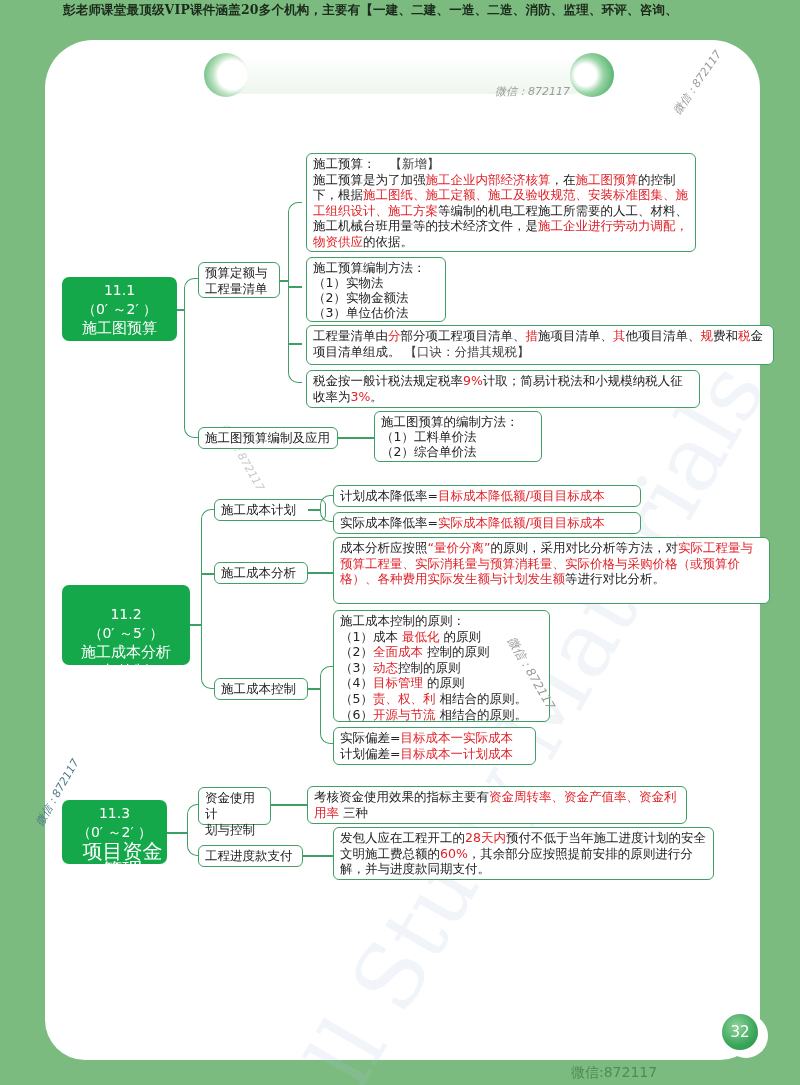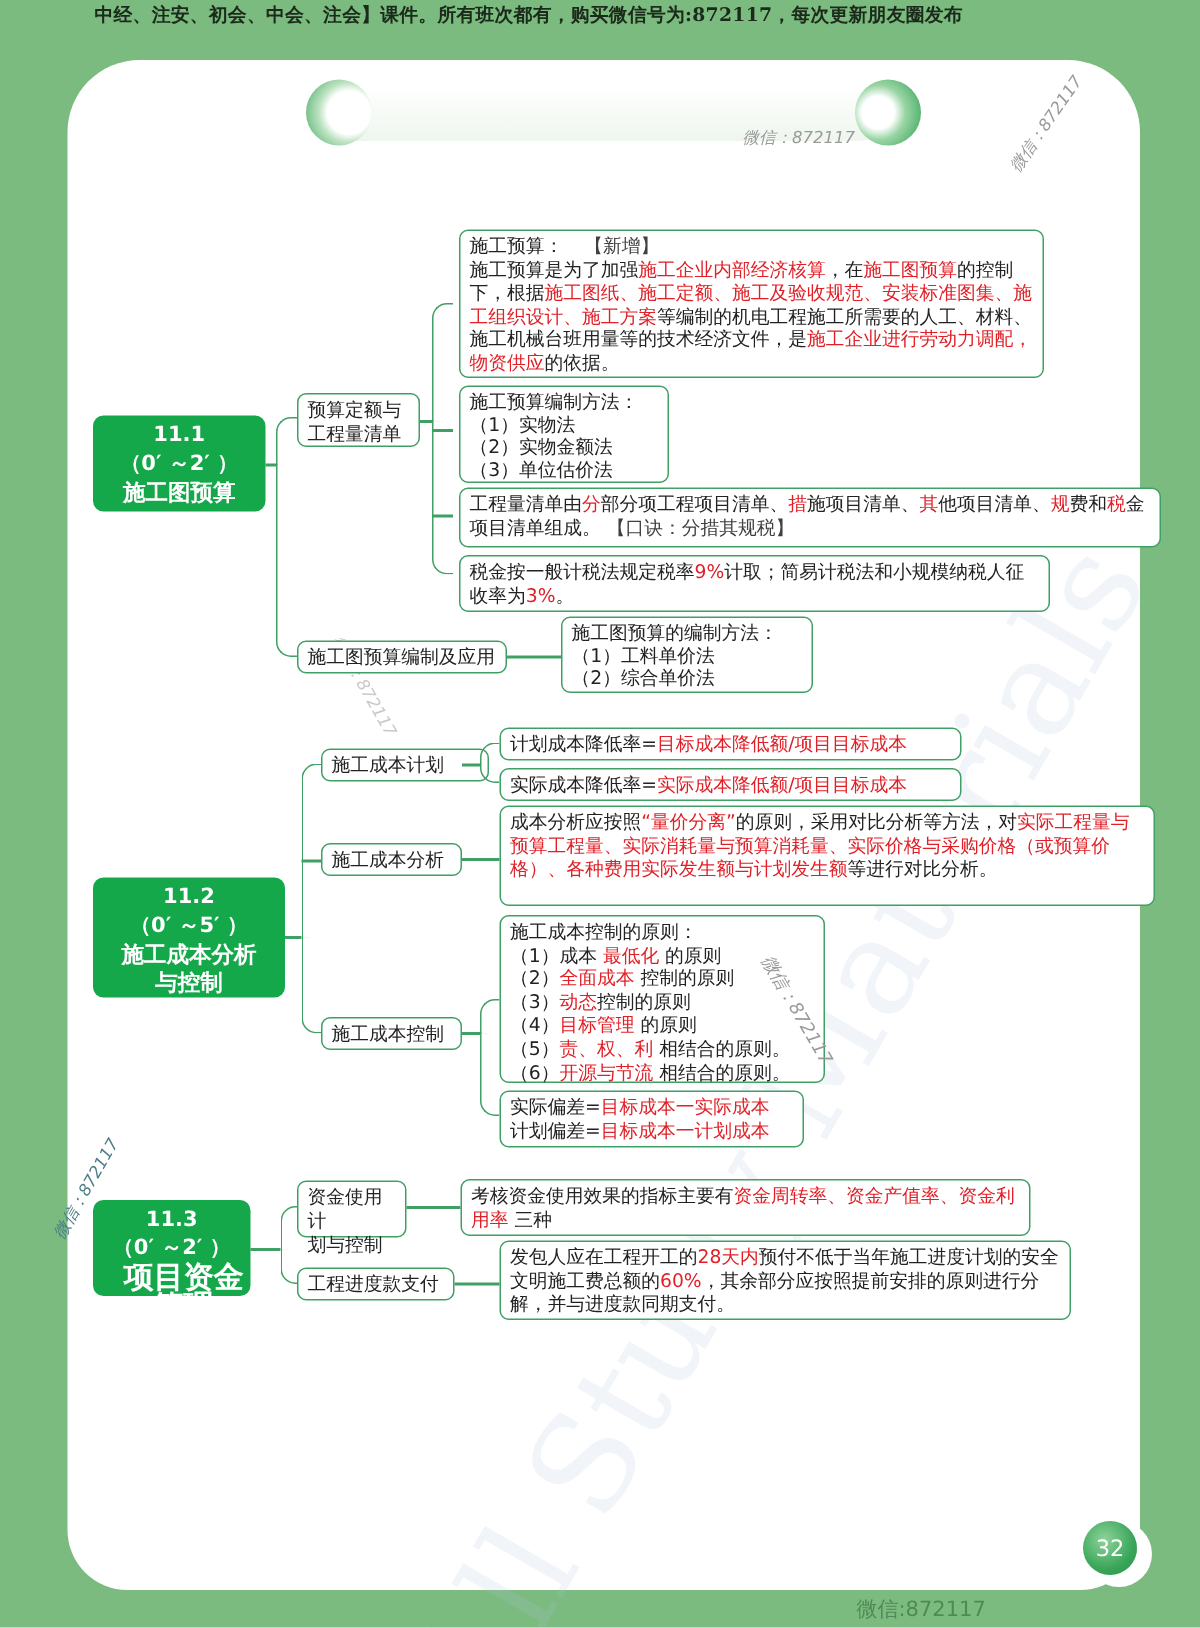"彭老师课堂最顶级VIP课件涵盖20多个机构，主要有【一建、二建、一造、二造、消防" div { html: none -> <div>彭老师课堂最顶级VIP课件涵盖20多个机构，主要有【一建、二建、一造、二造、消防、监理、环评、咨询、</div> }
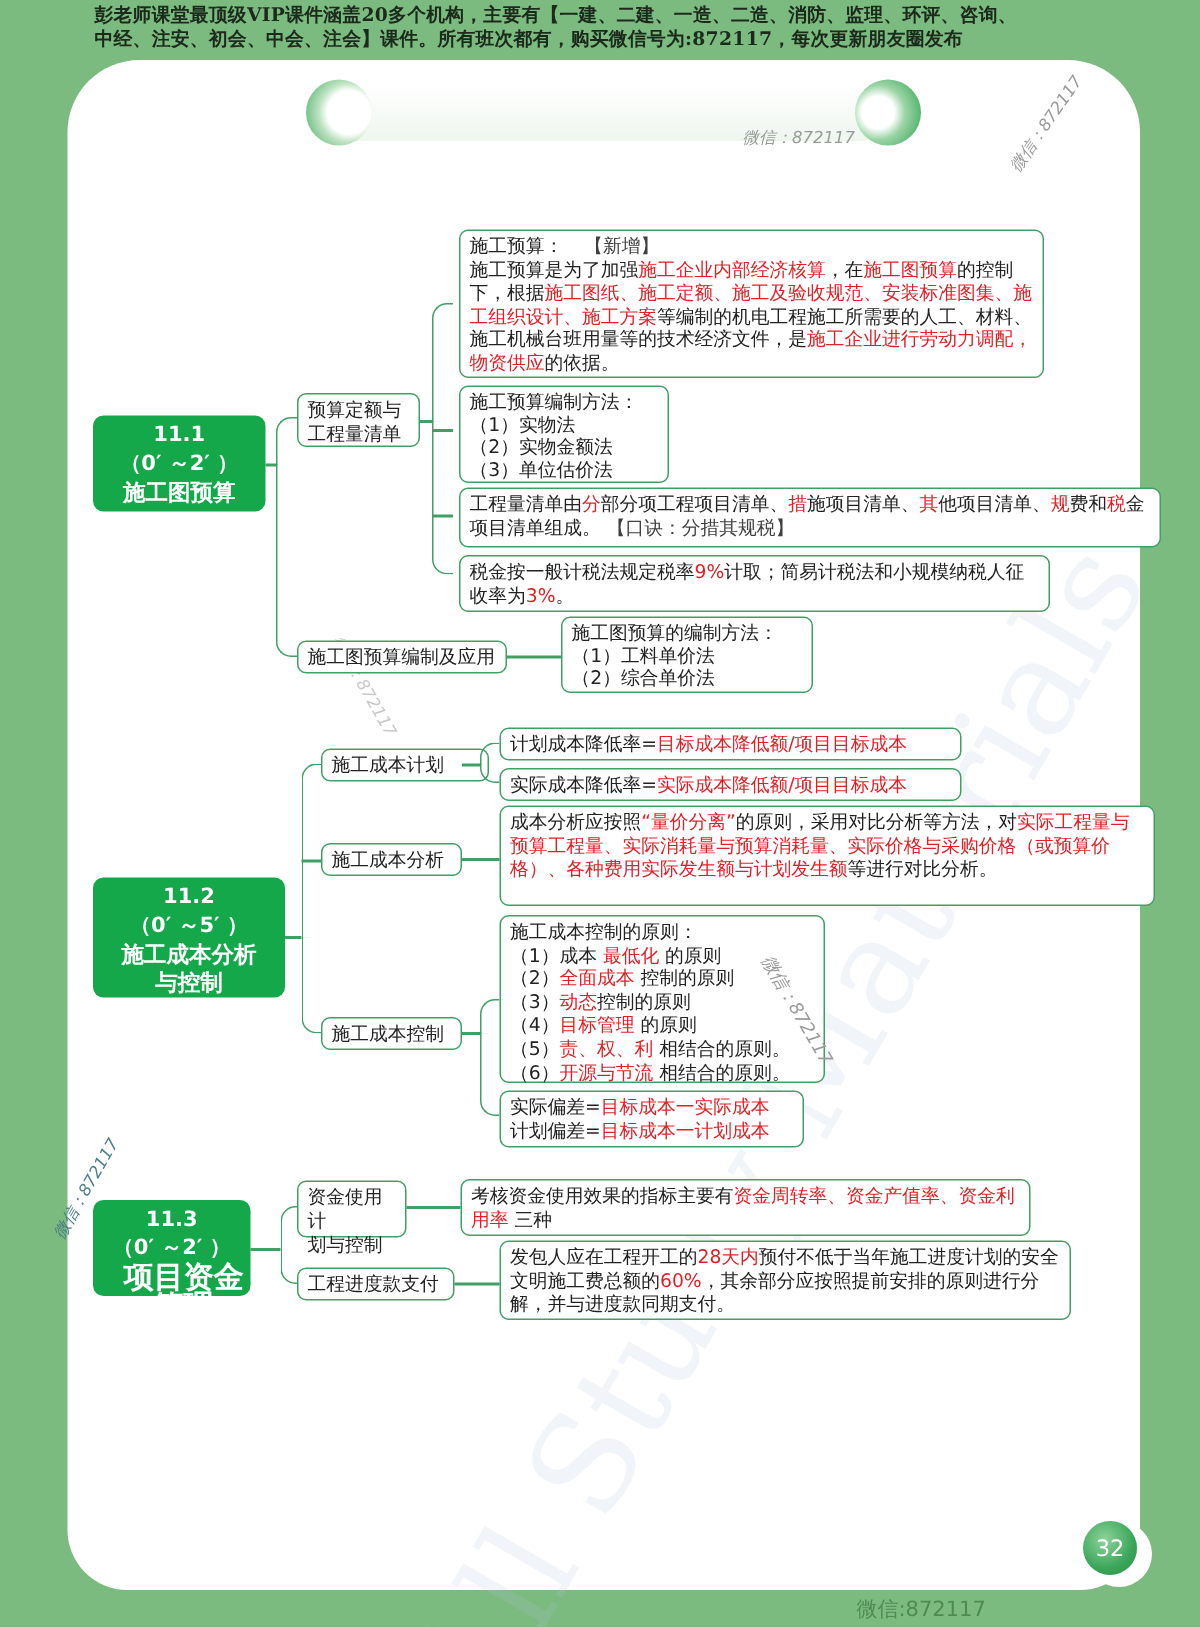"中经、注安、初会、中会、注会】课件。所有班次都有，购买微信号为:872117，每" div { html: <div>中经、注安、初会、中会、注会】课件。所有班次都有，购买微信号为:872117，每次更新朋友圈发布</div> -> none }
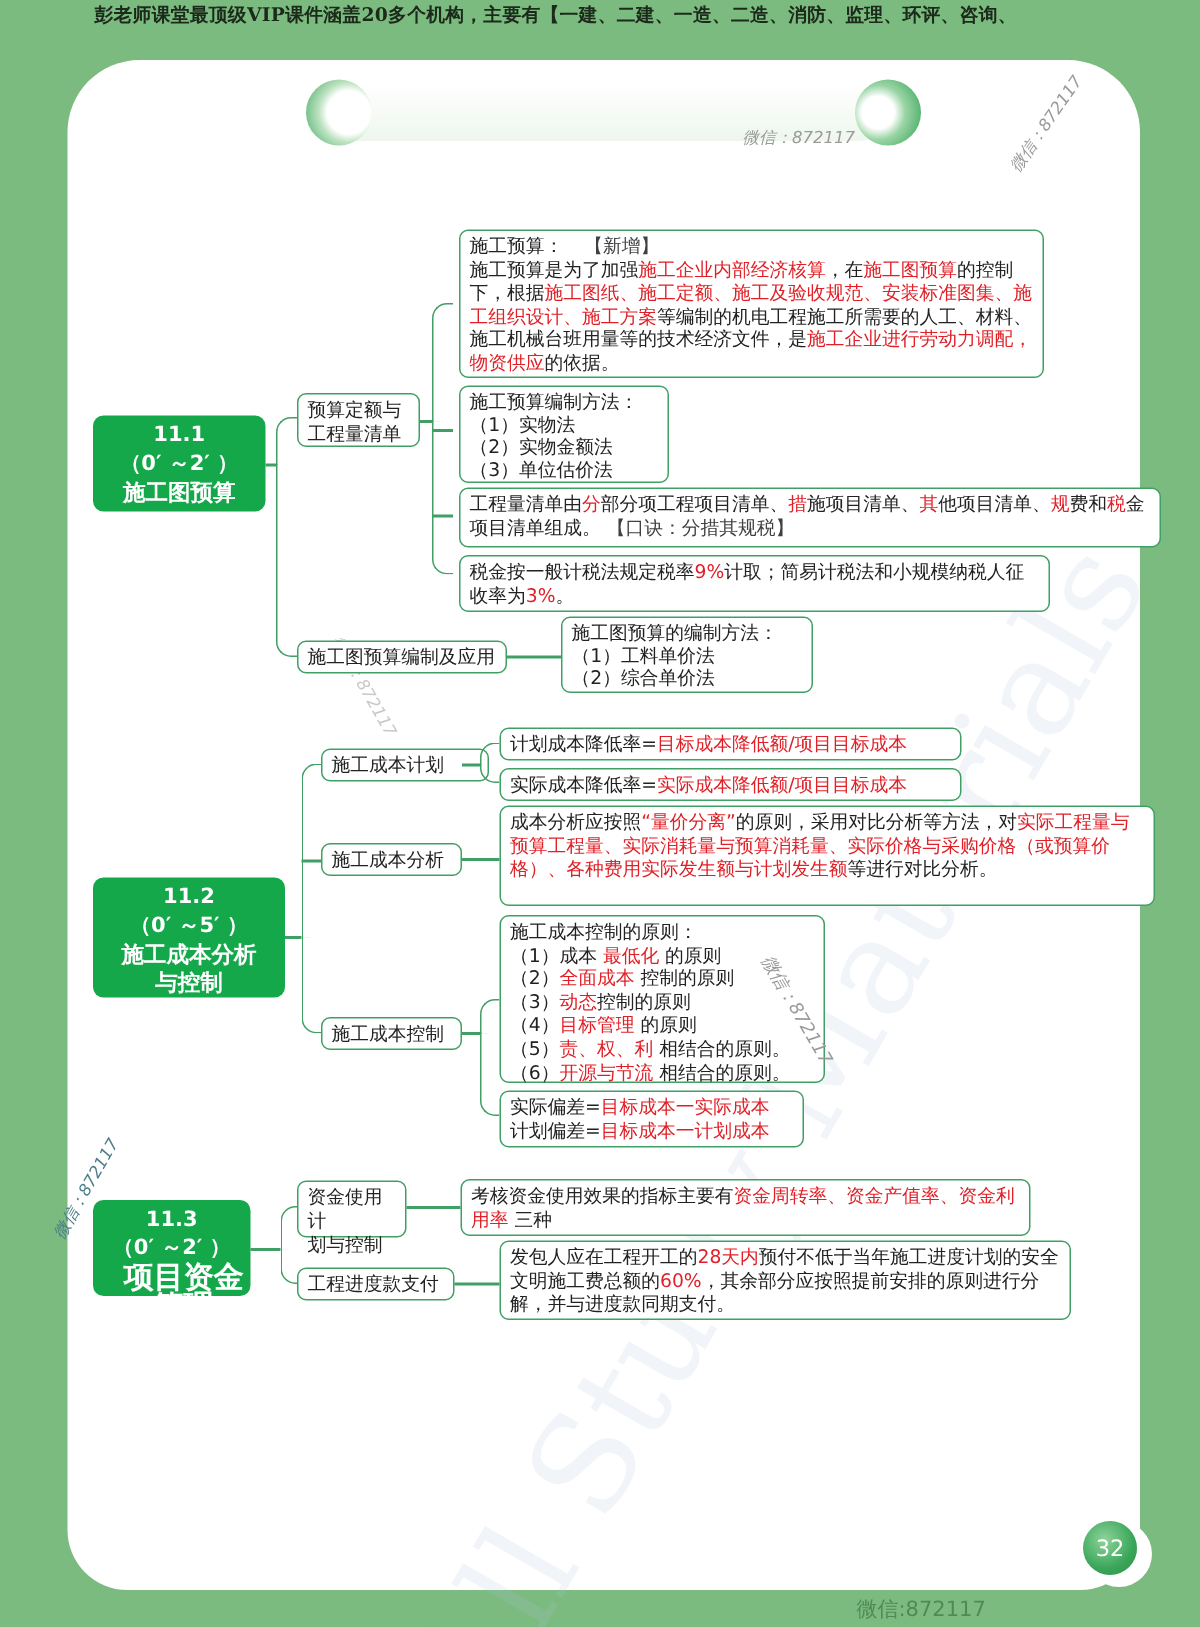"11.1" .main-node { font-weight: bold -> none }
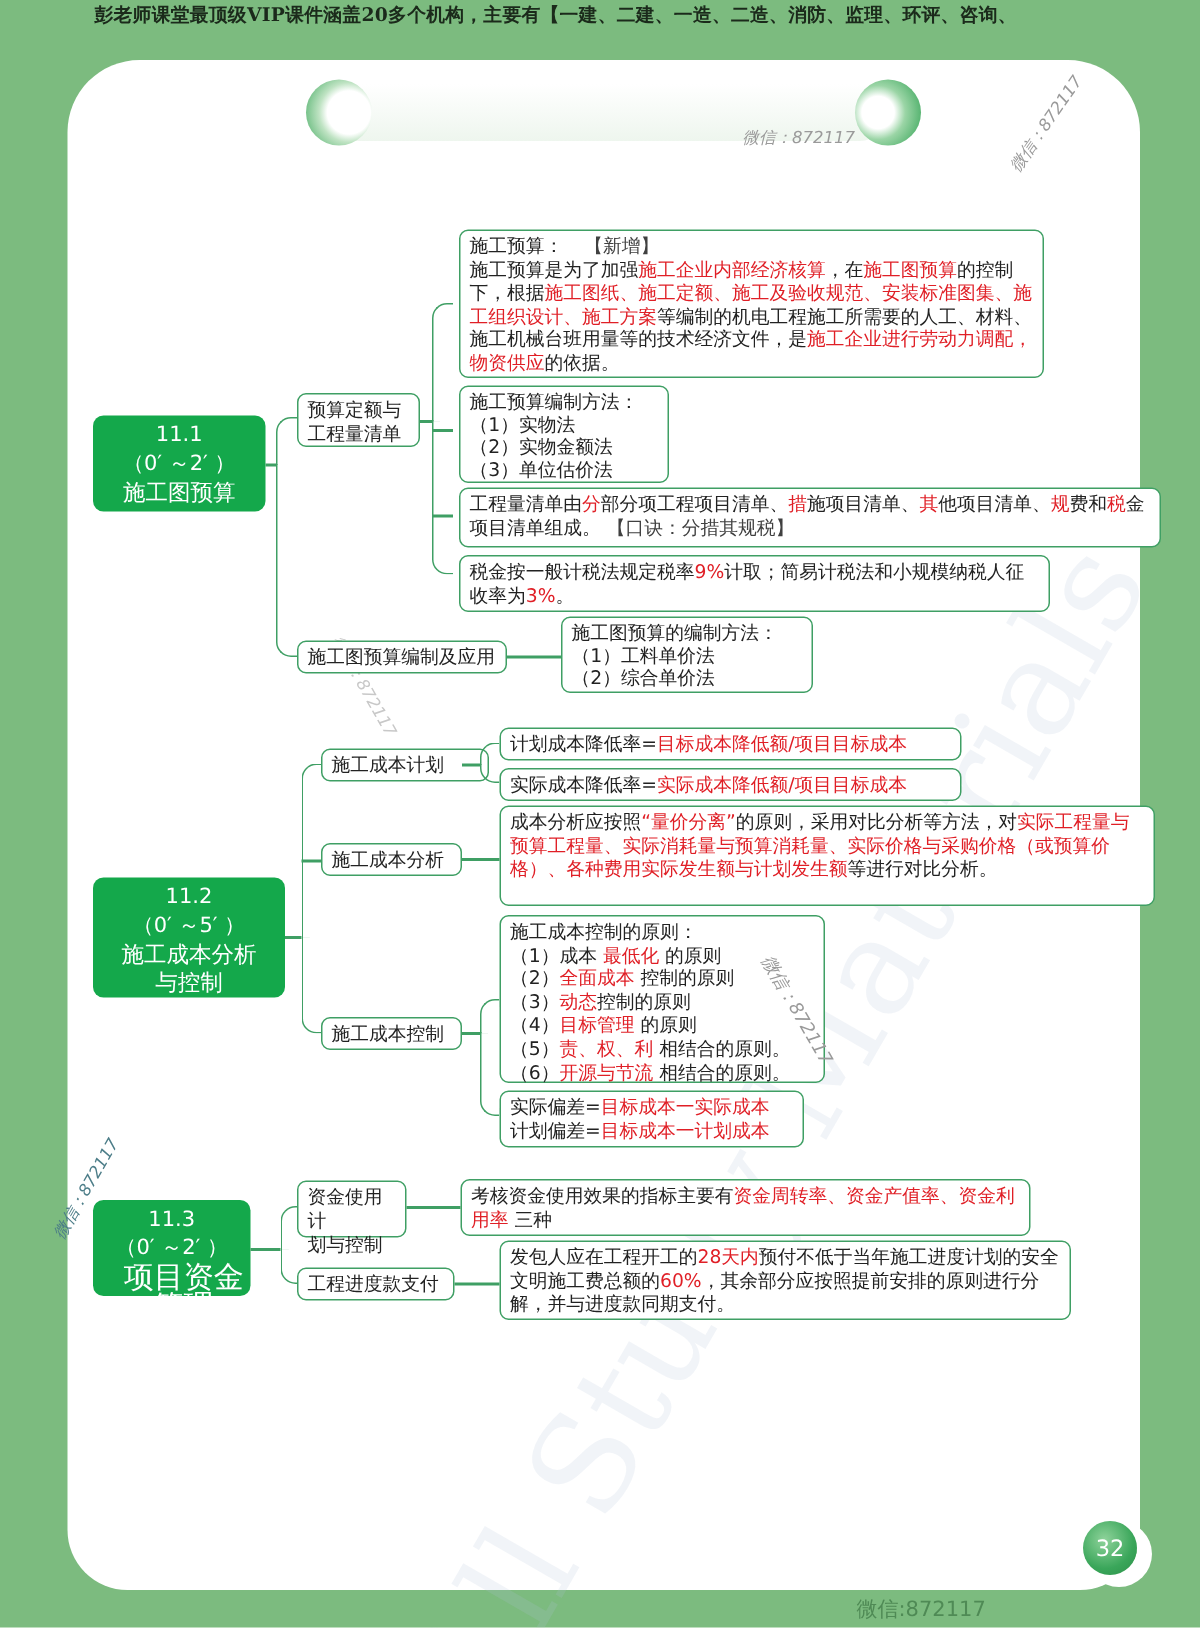"11.2" div.main-node { padding-top: 4px -> 20px }
